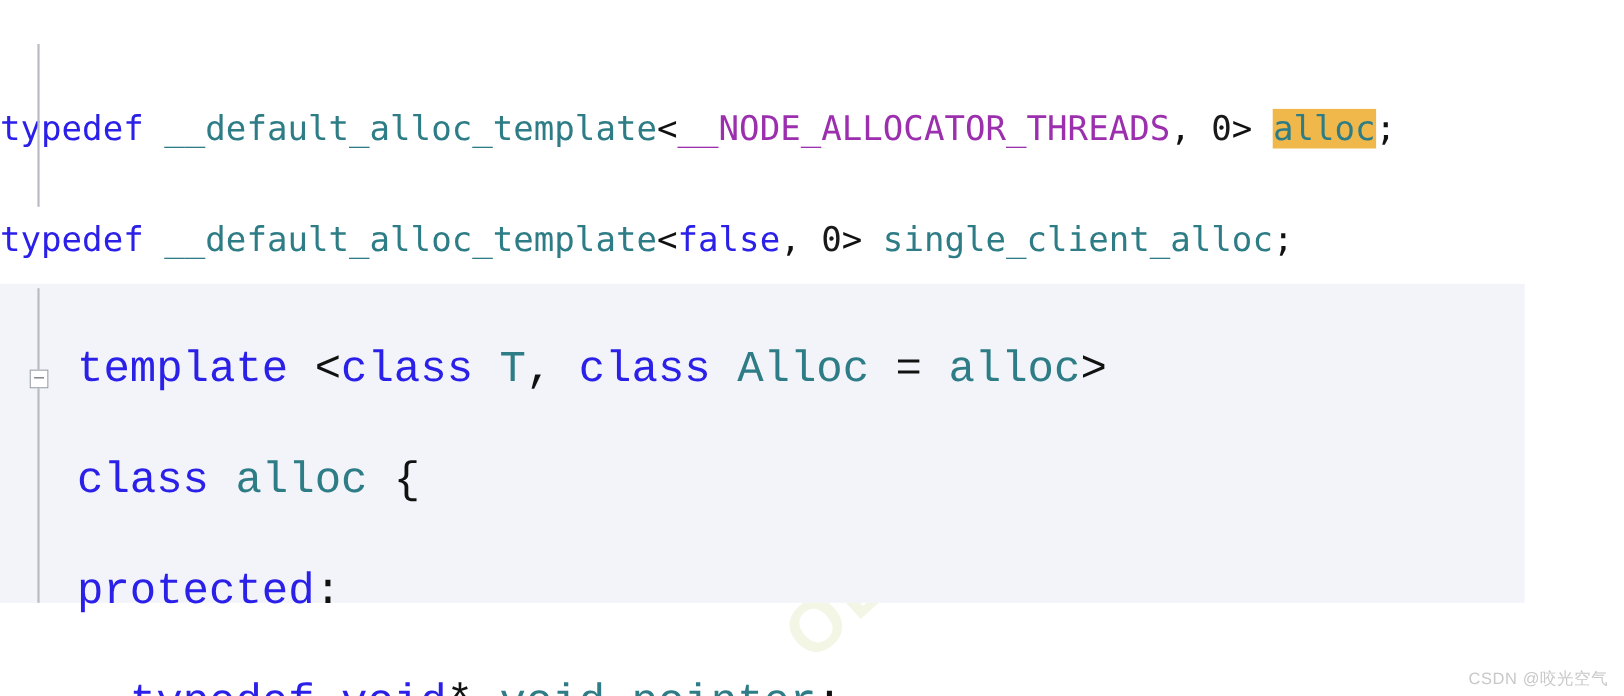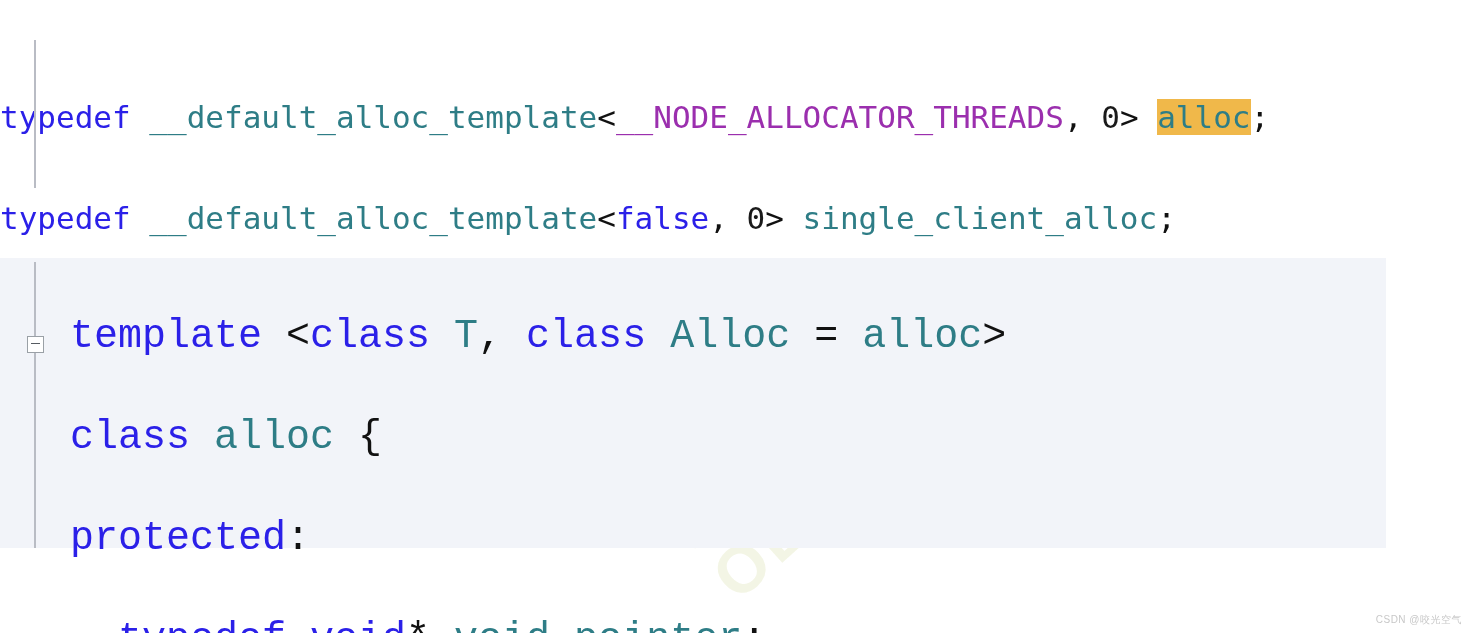"CSDN @咬光空气" #attribution { font-size: 10px -> 15px }
